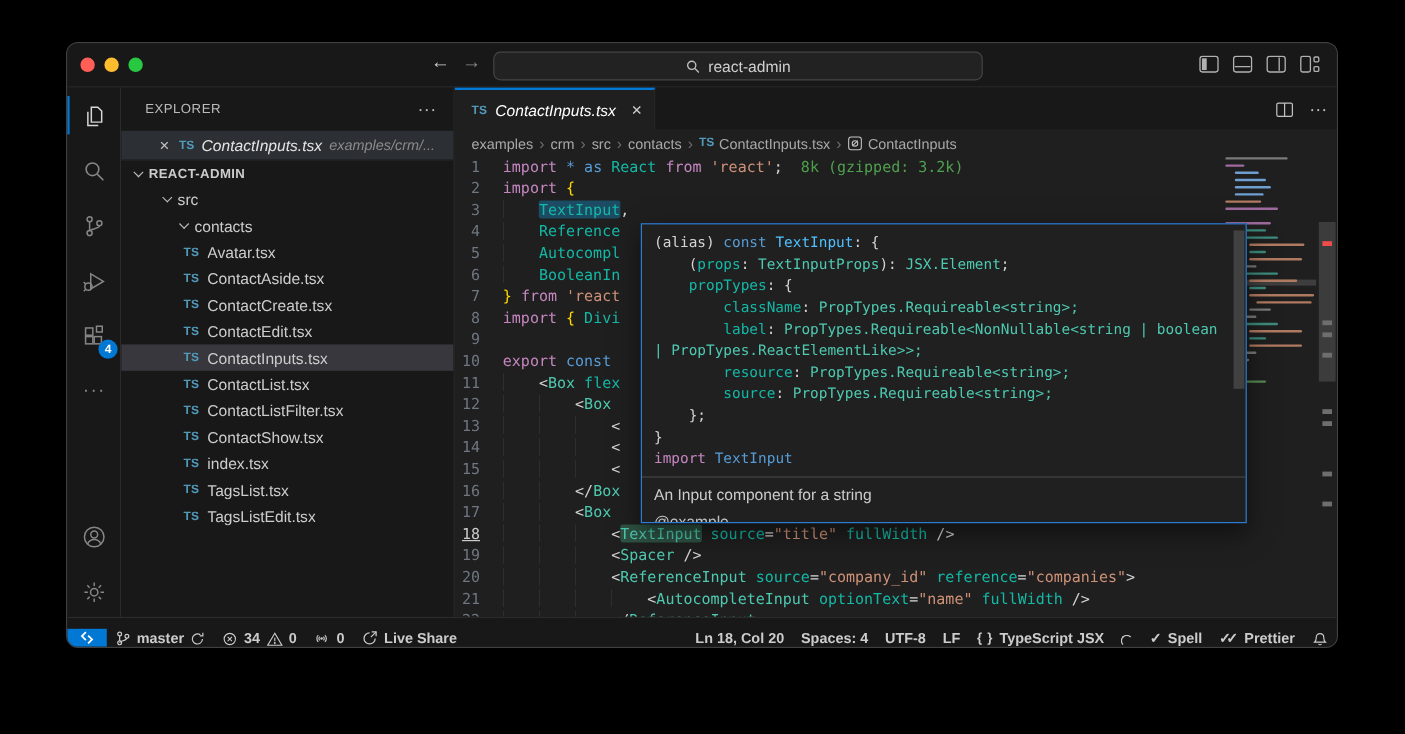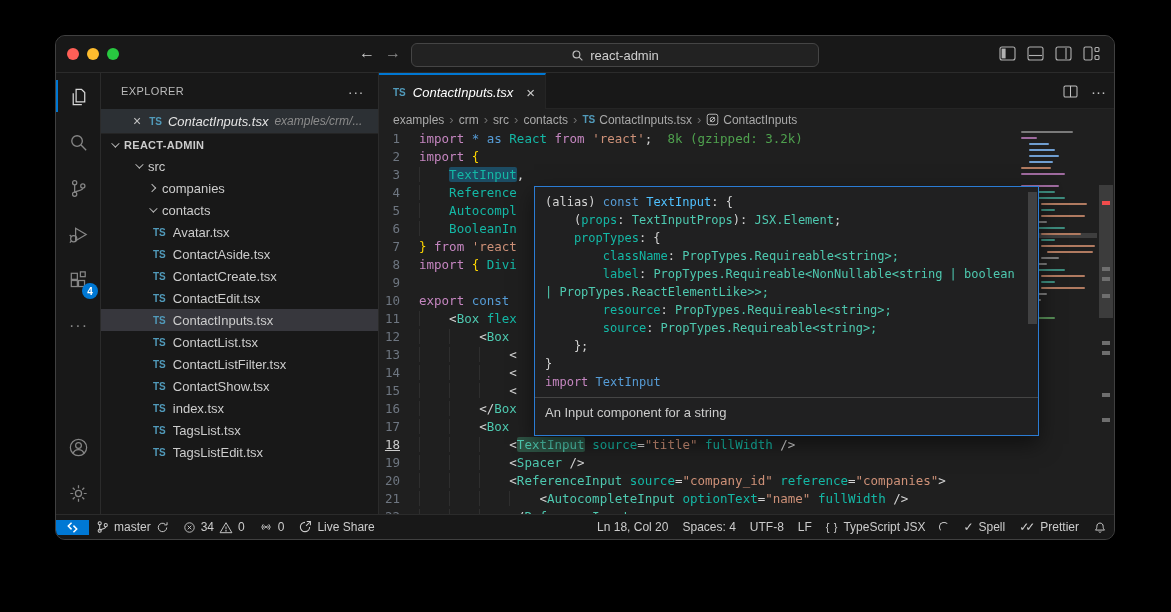"companies" div.tree-row { html: <div> <span></span> <span>companies</span> </div> -> none }
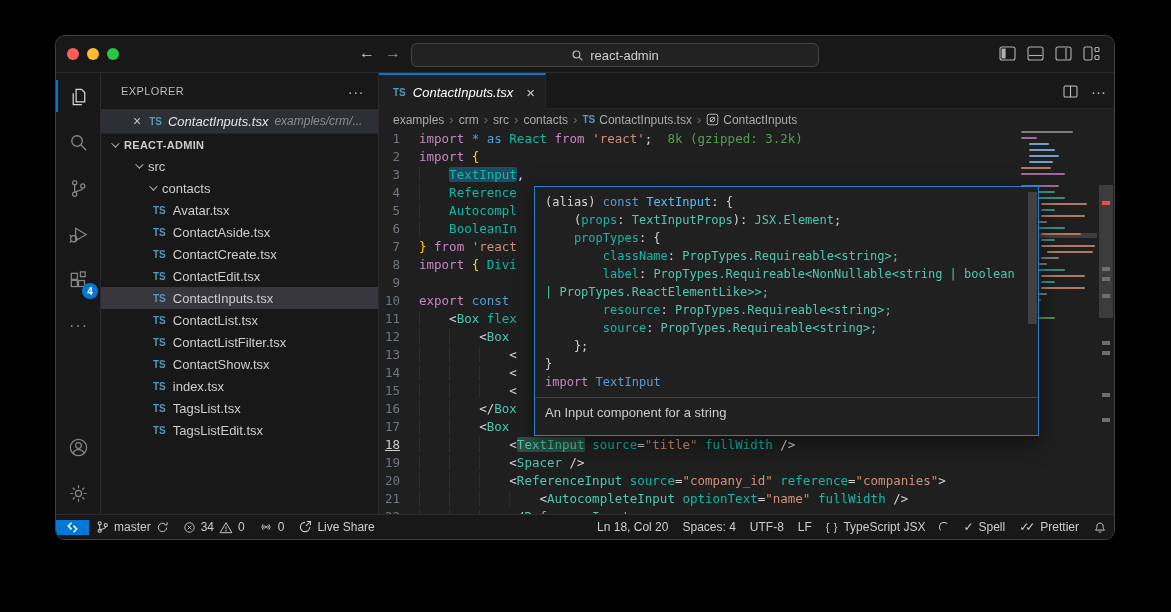"@example" div.tag { html: none -> <div>@example</div> }
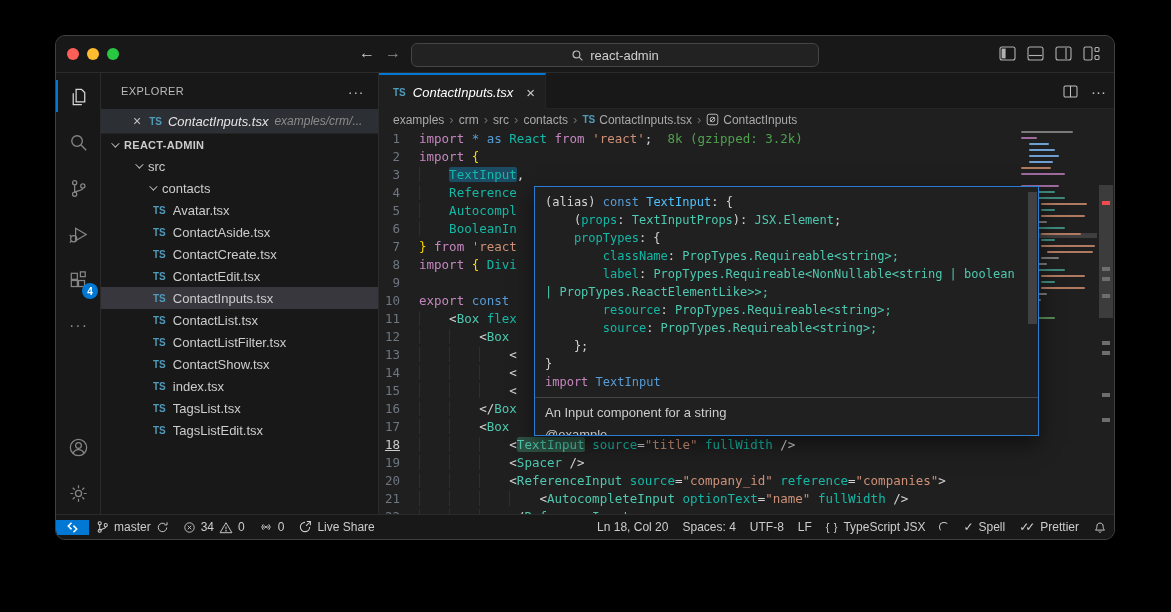"master" .sb-left, .sb-right { align-items: center -> flex-end; font-weight: none -> bold }
